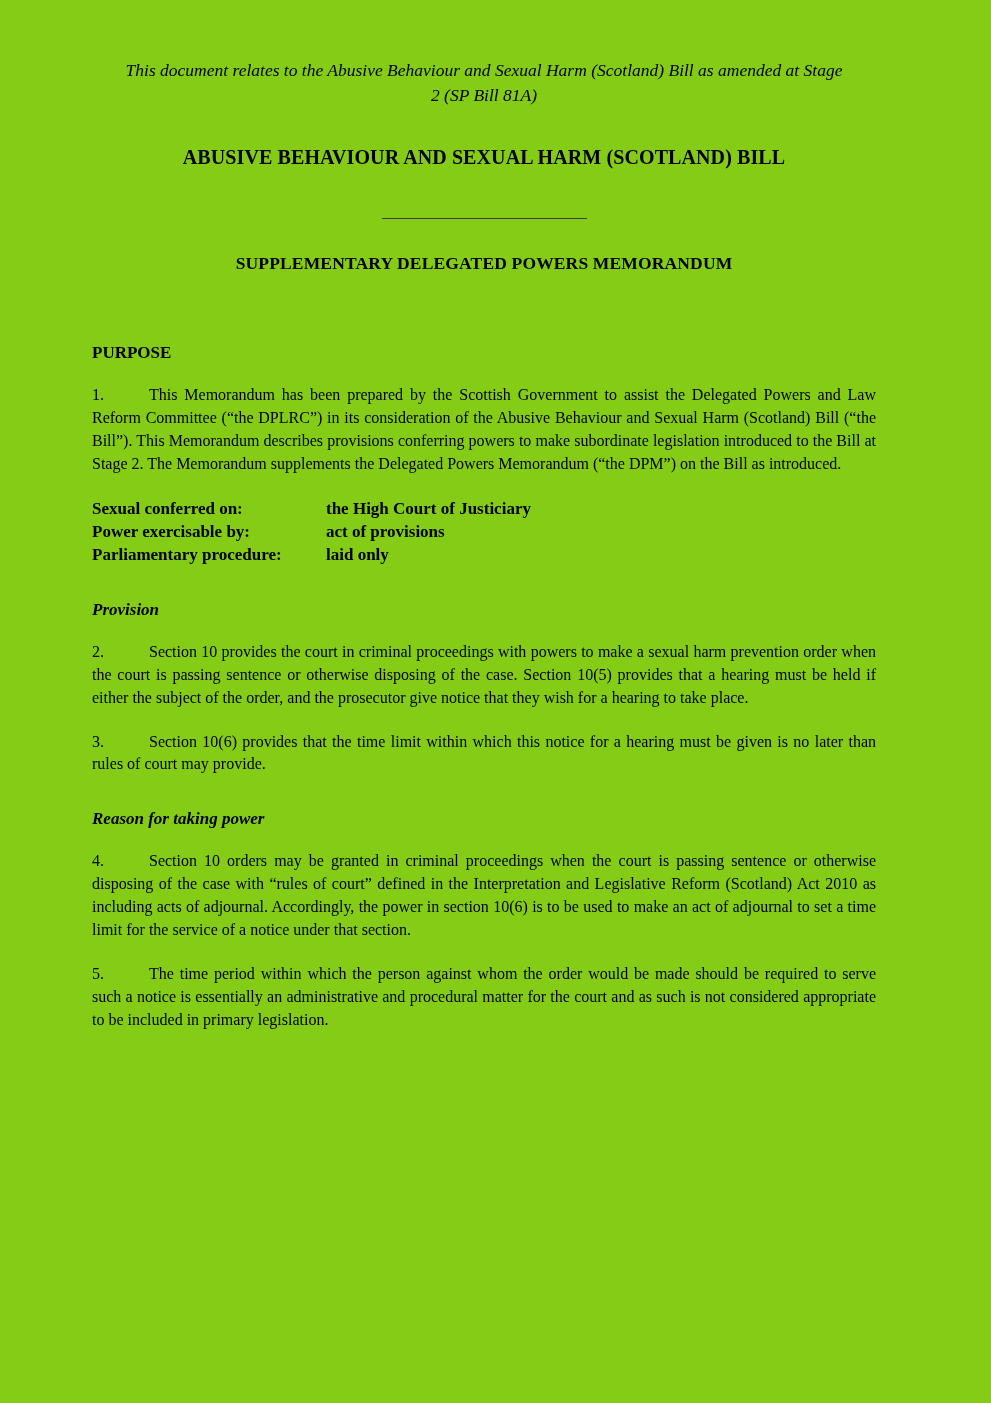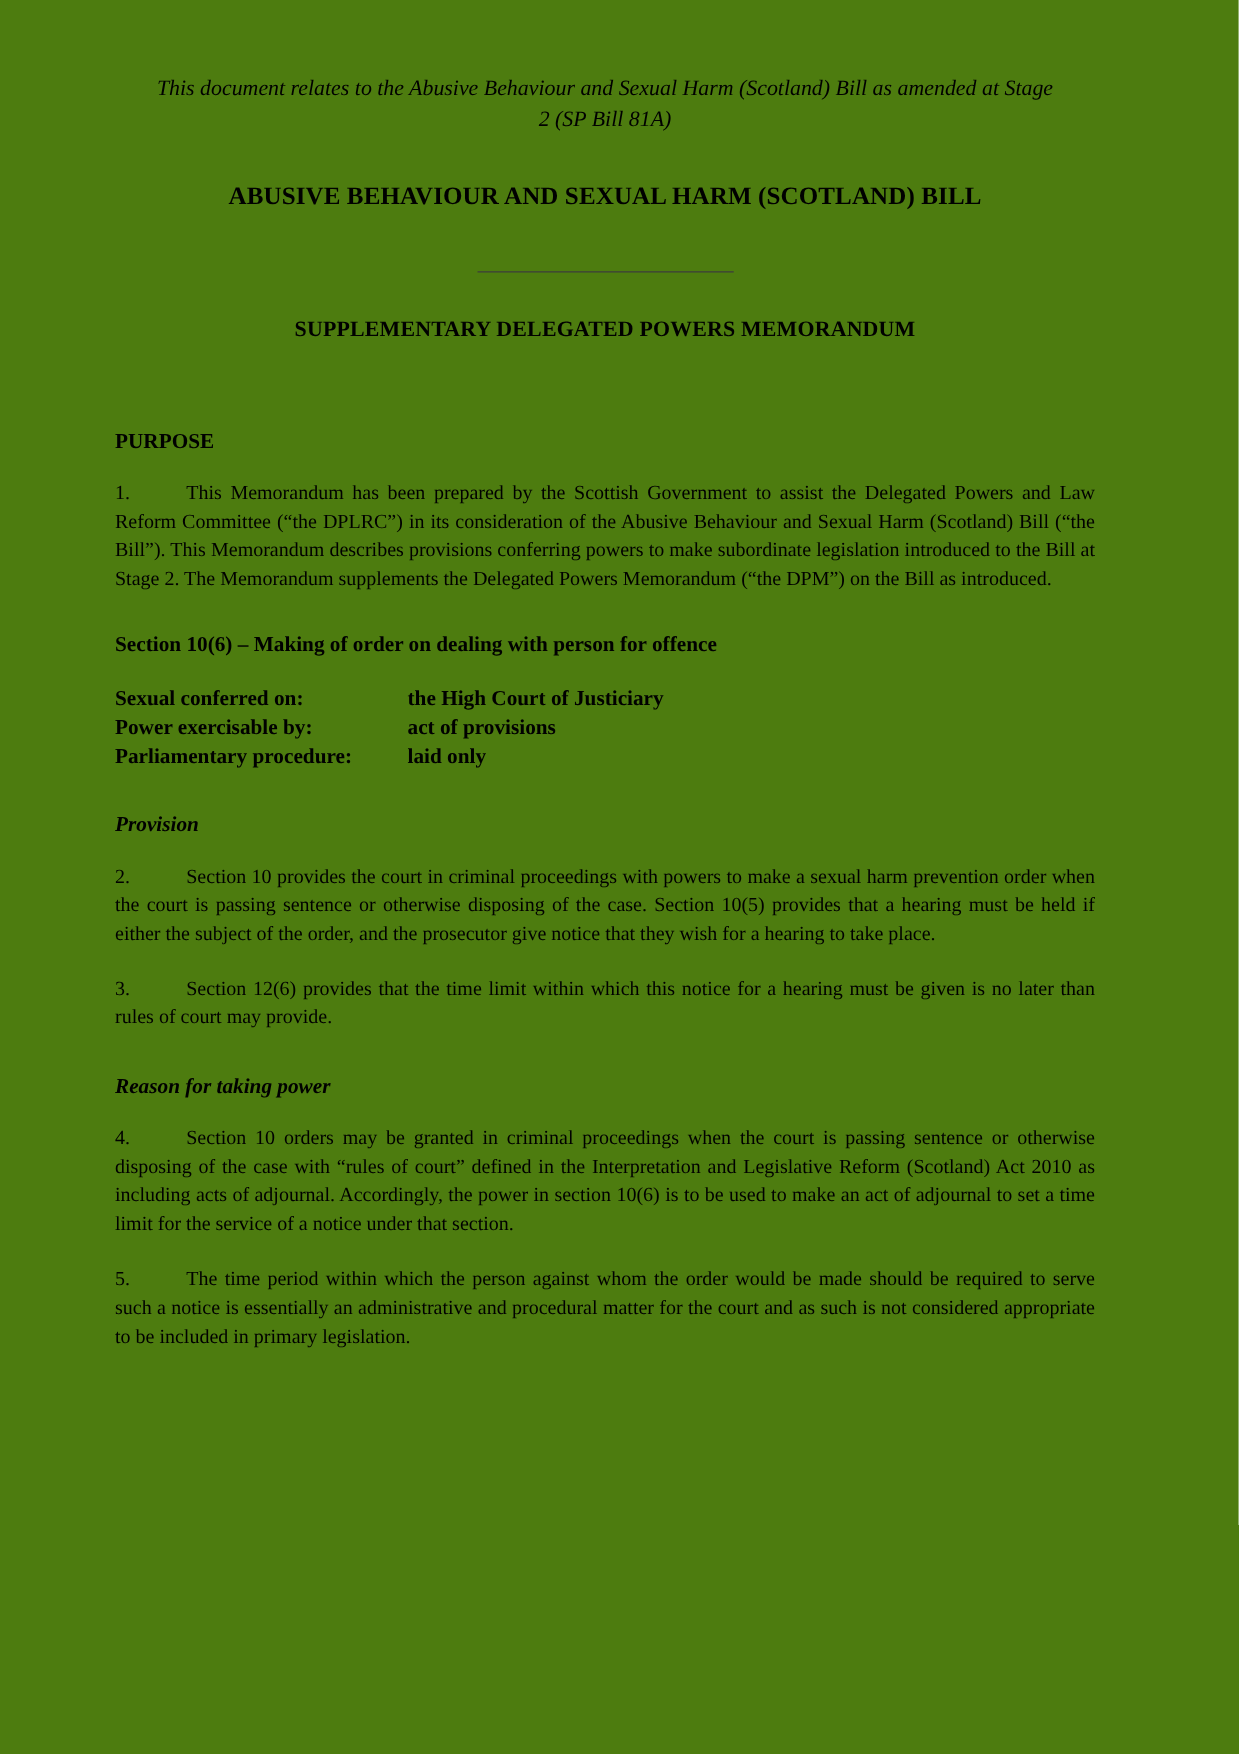"This document relates to the" .page { background: #4d7c0f -> #84cc16 }
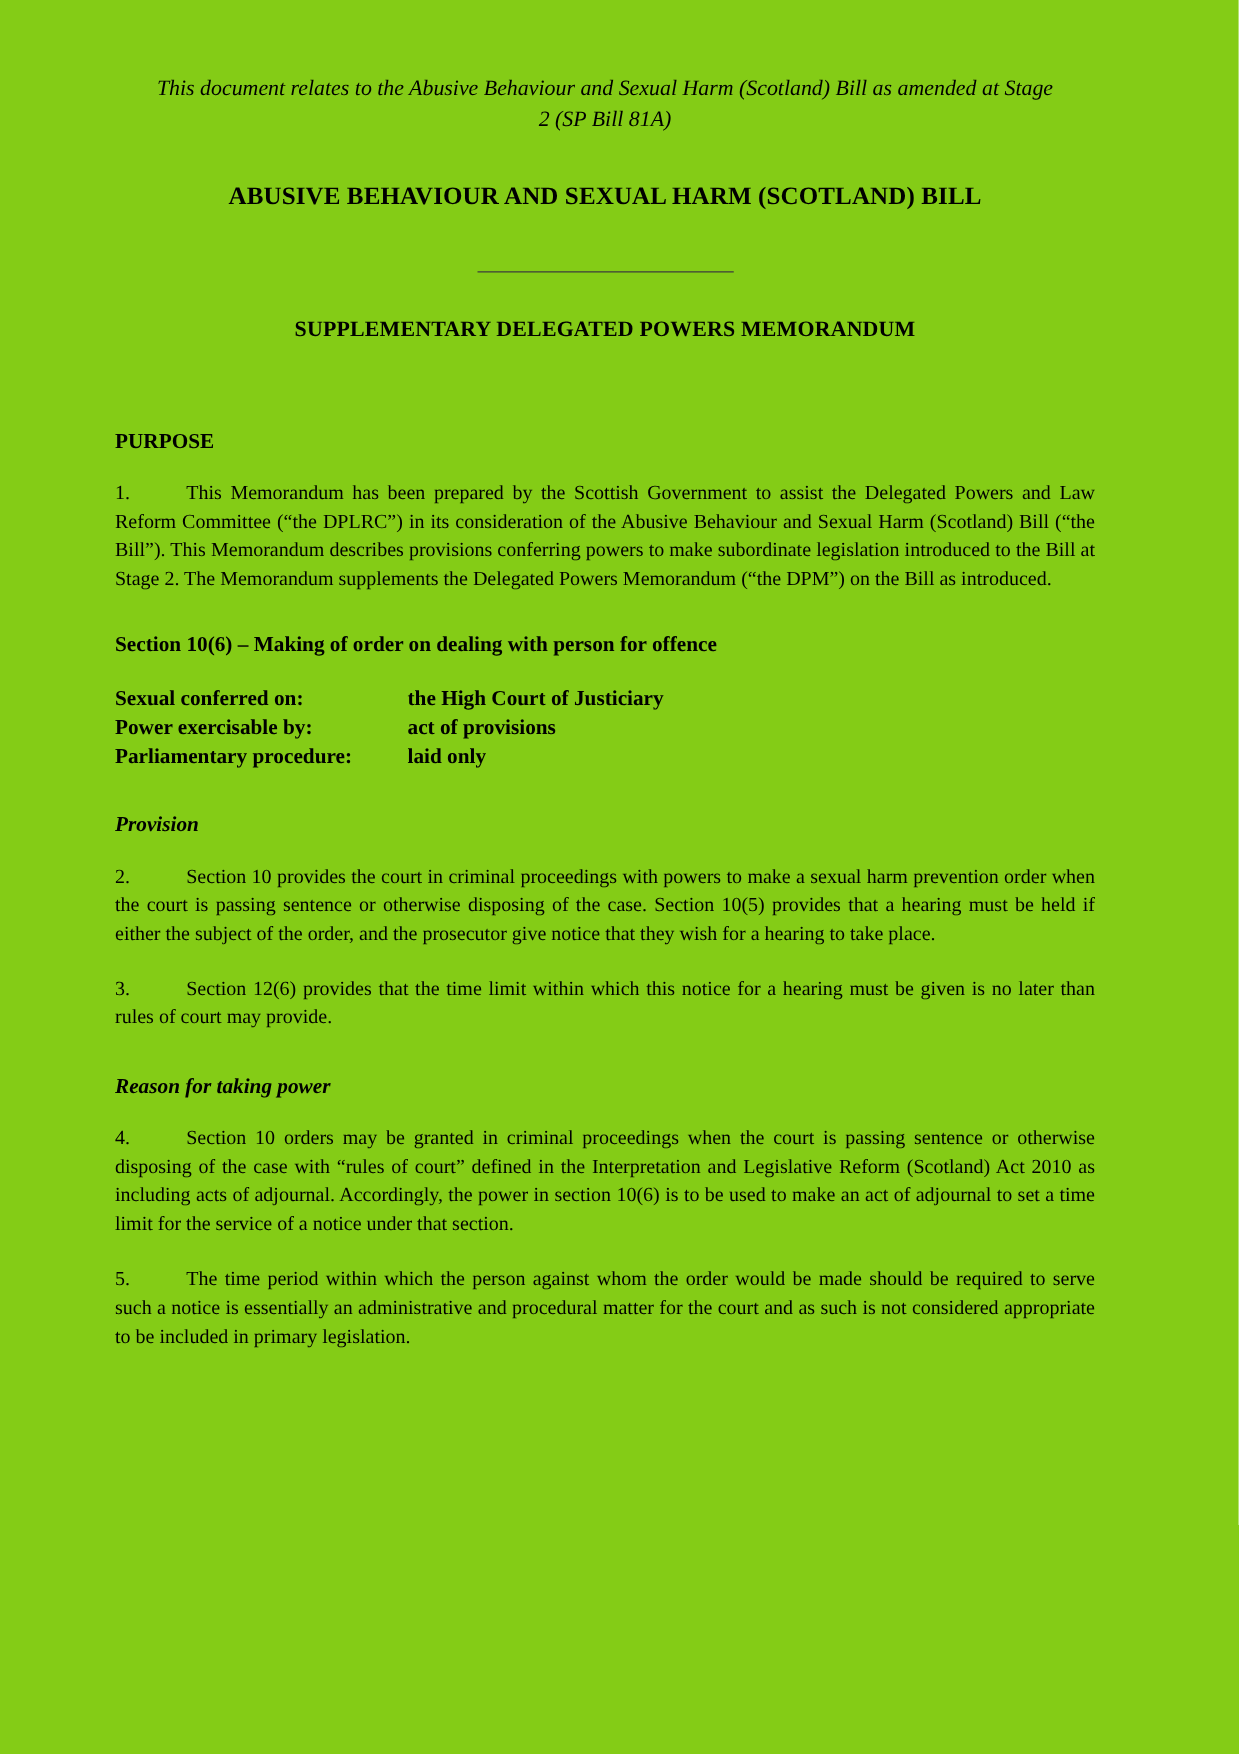"Section 10(6) – Making of" div.sub-heading { html: <div>Section 10(6) – Making of order on dealing with person for offence</div> -> none }
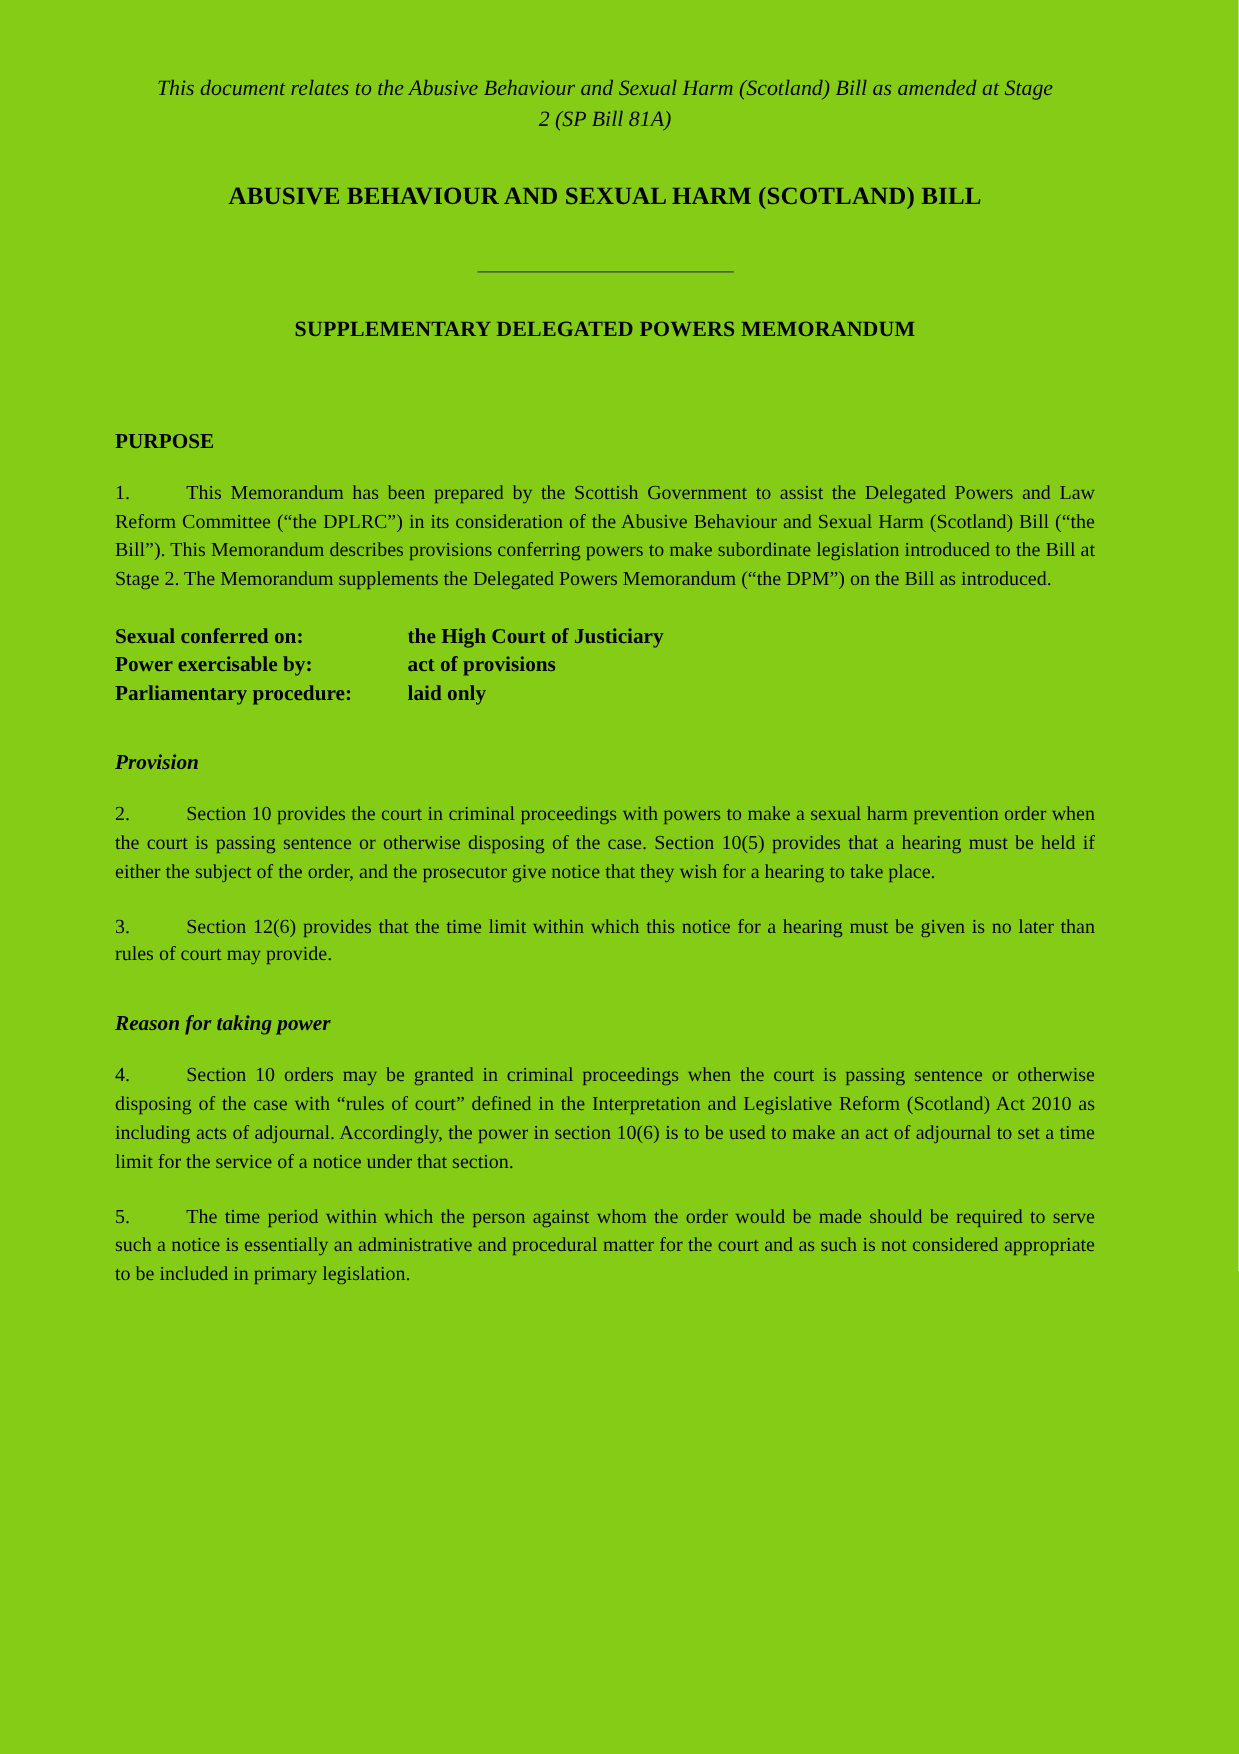"Section 12(6) provides that the" span { text: 12 -> 10 }
